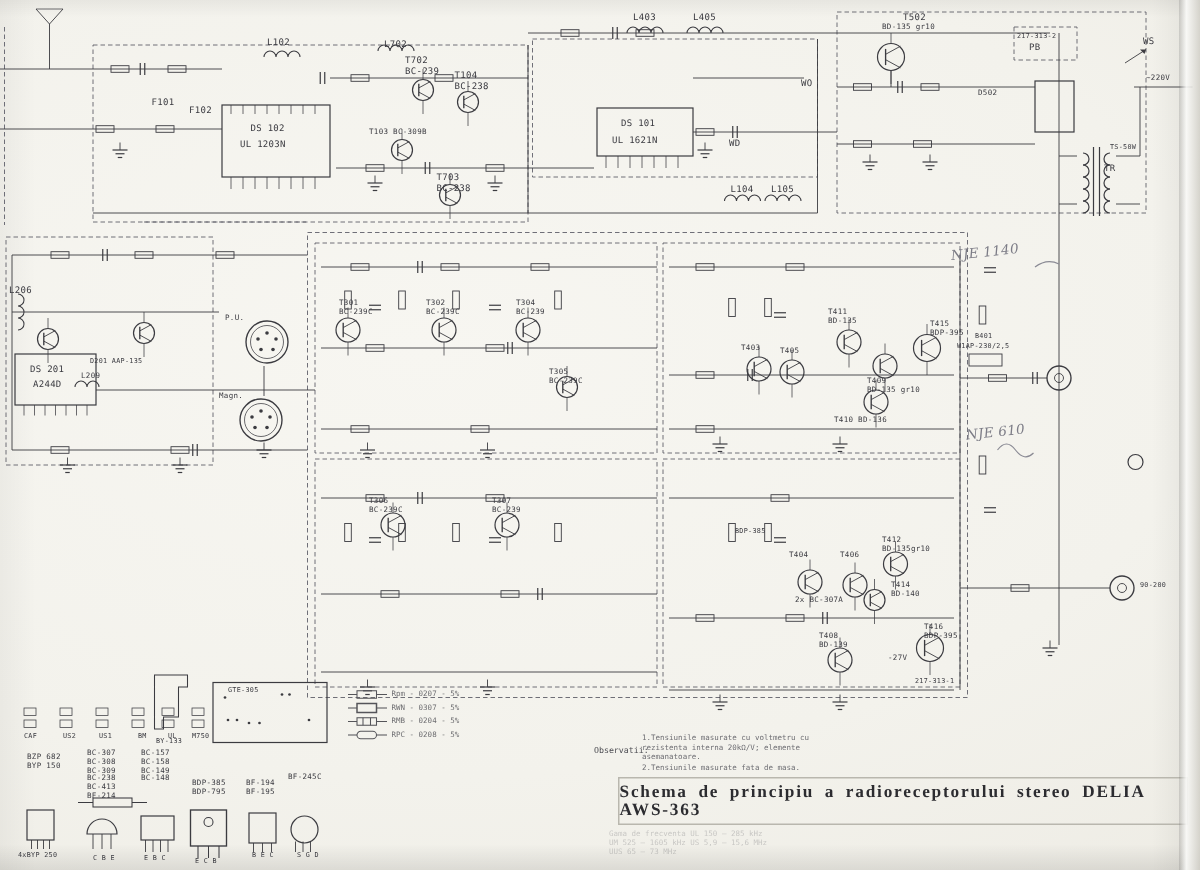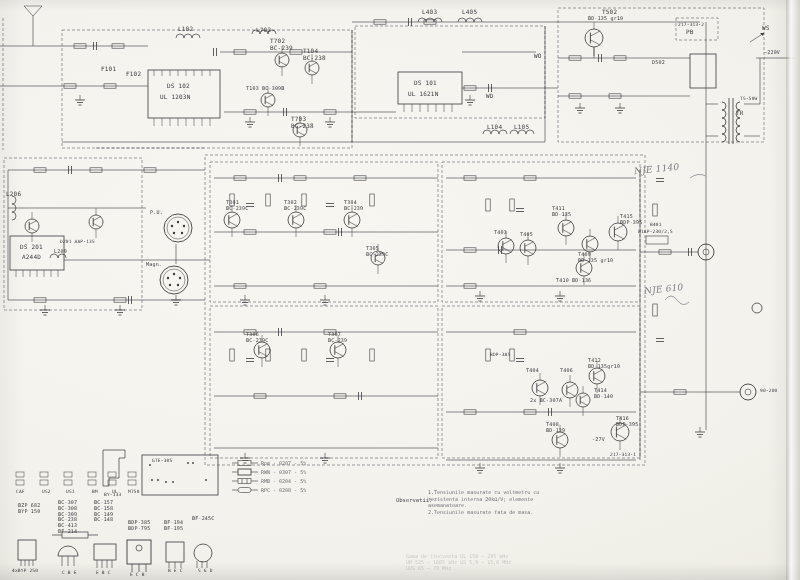"Schema de principiu a radioreceptorului" div.block { html: none -> <div> <span>Schema de principiu a radioreceptorului stereo DELIA AWS-363</span> </div> }
